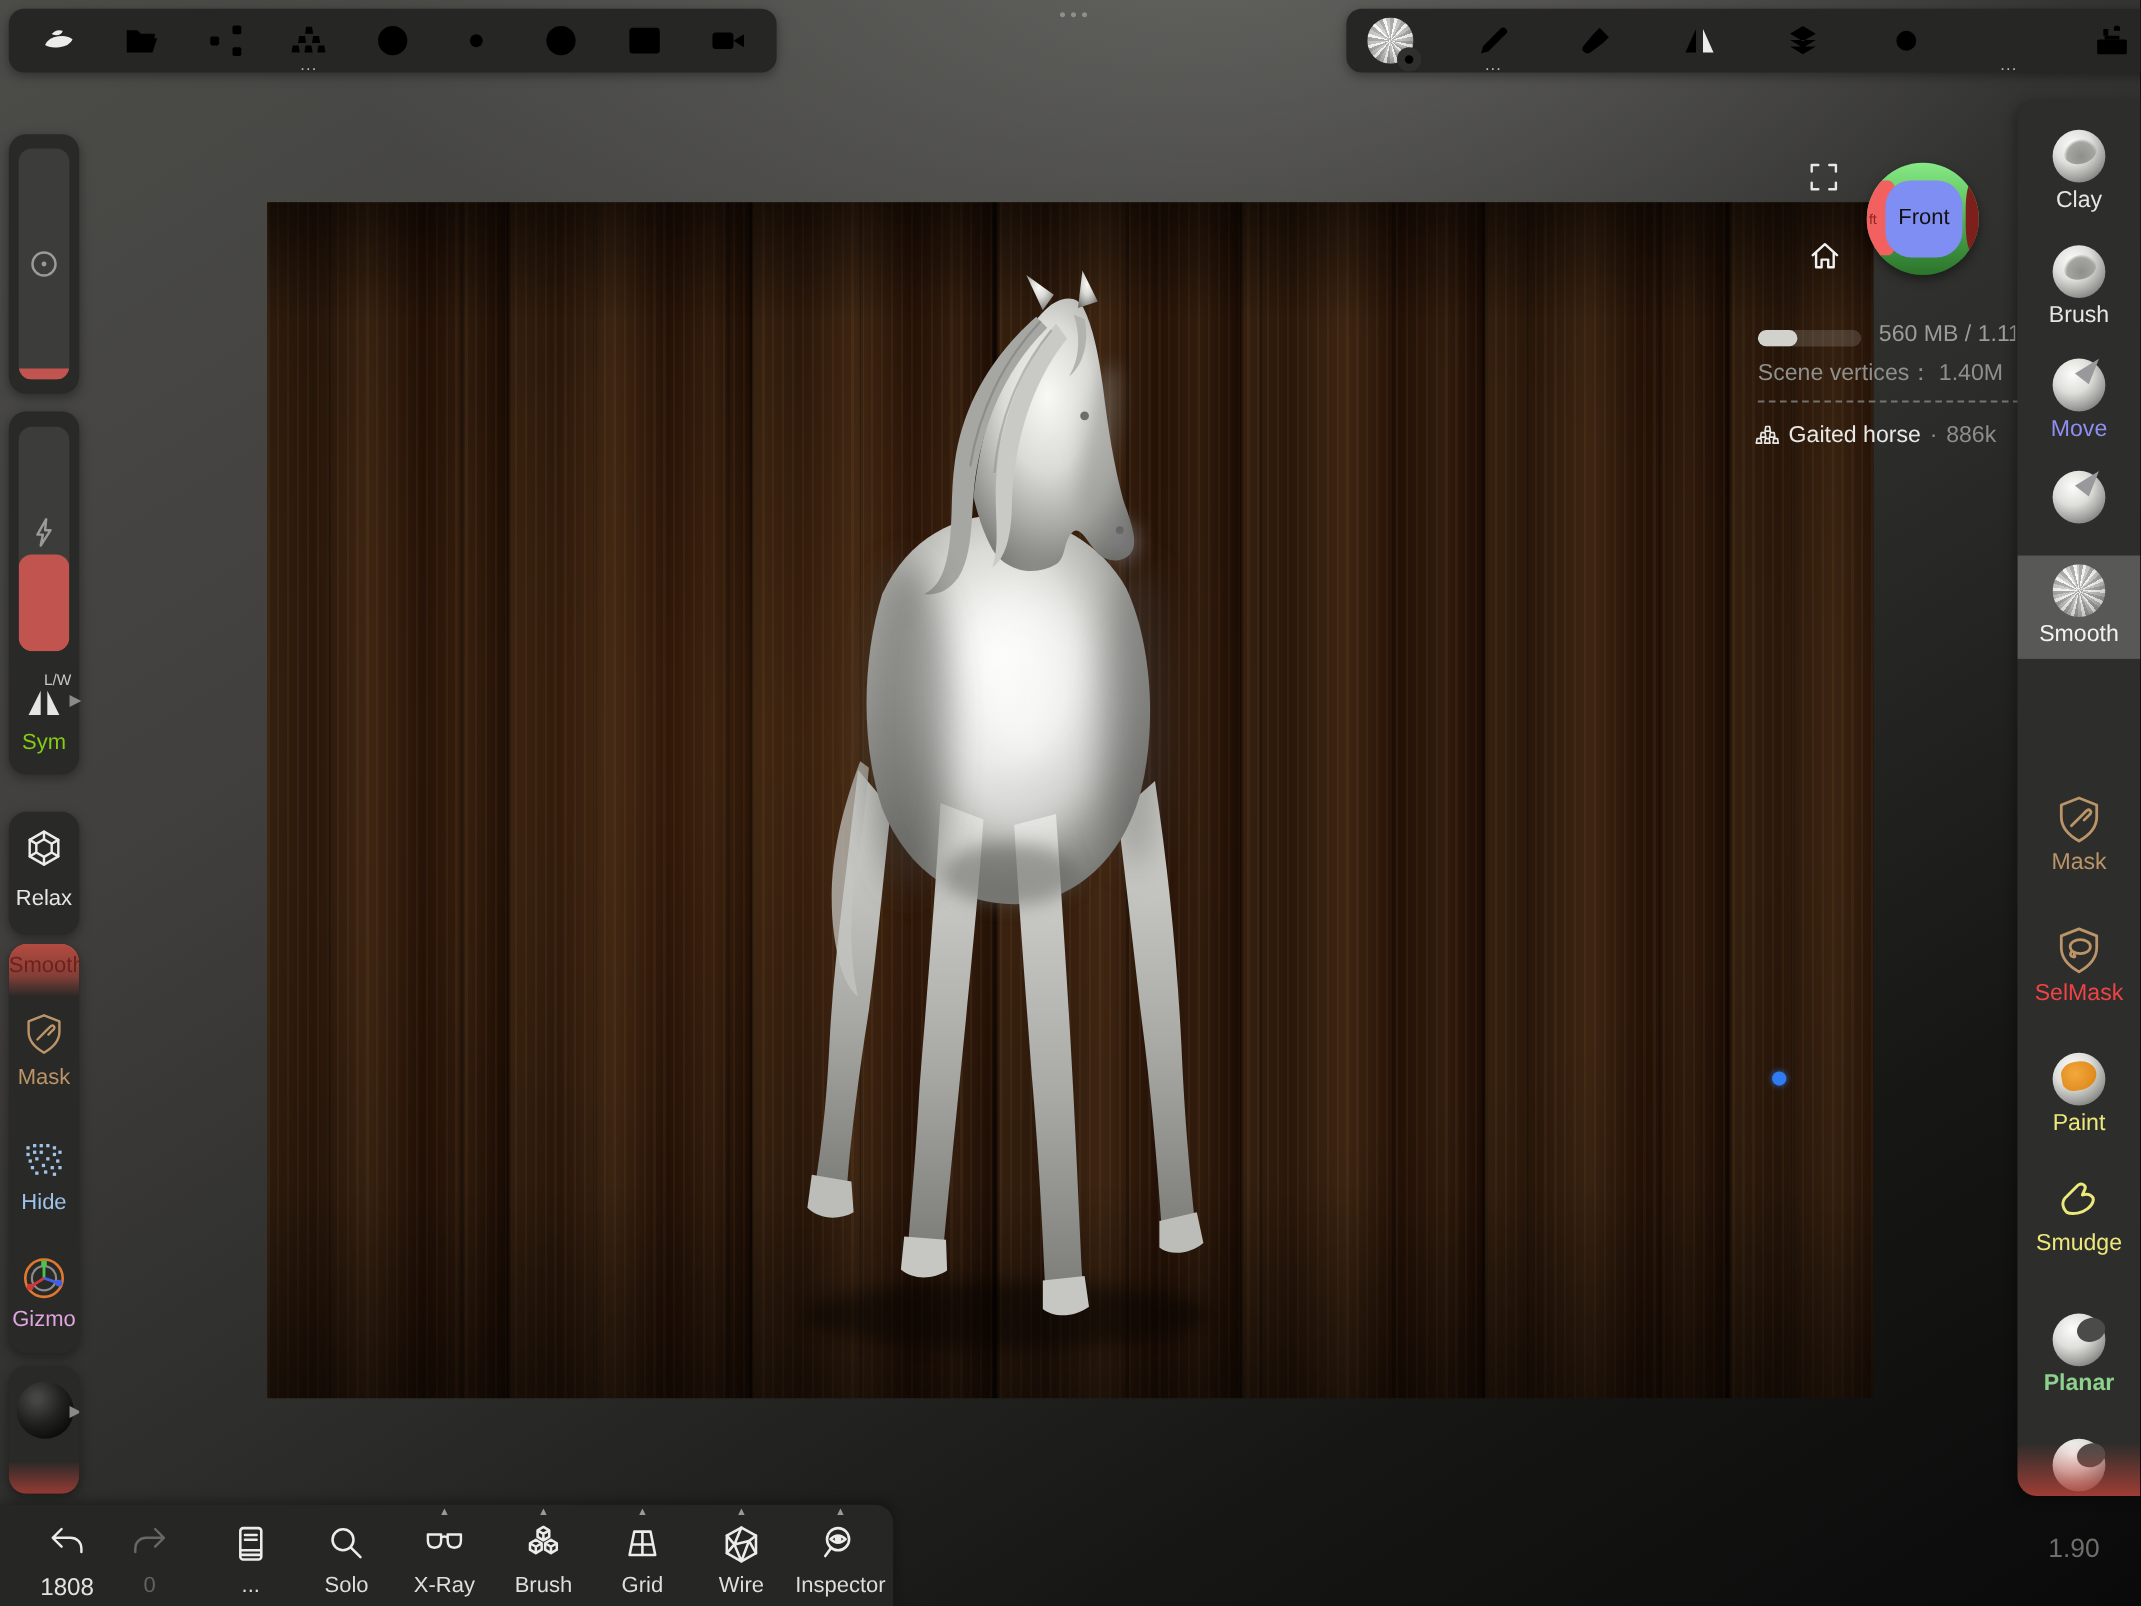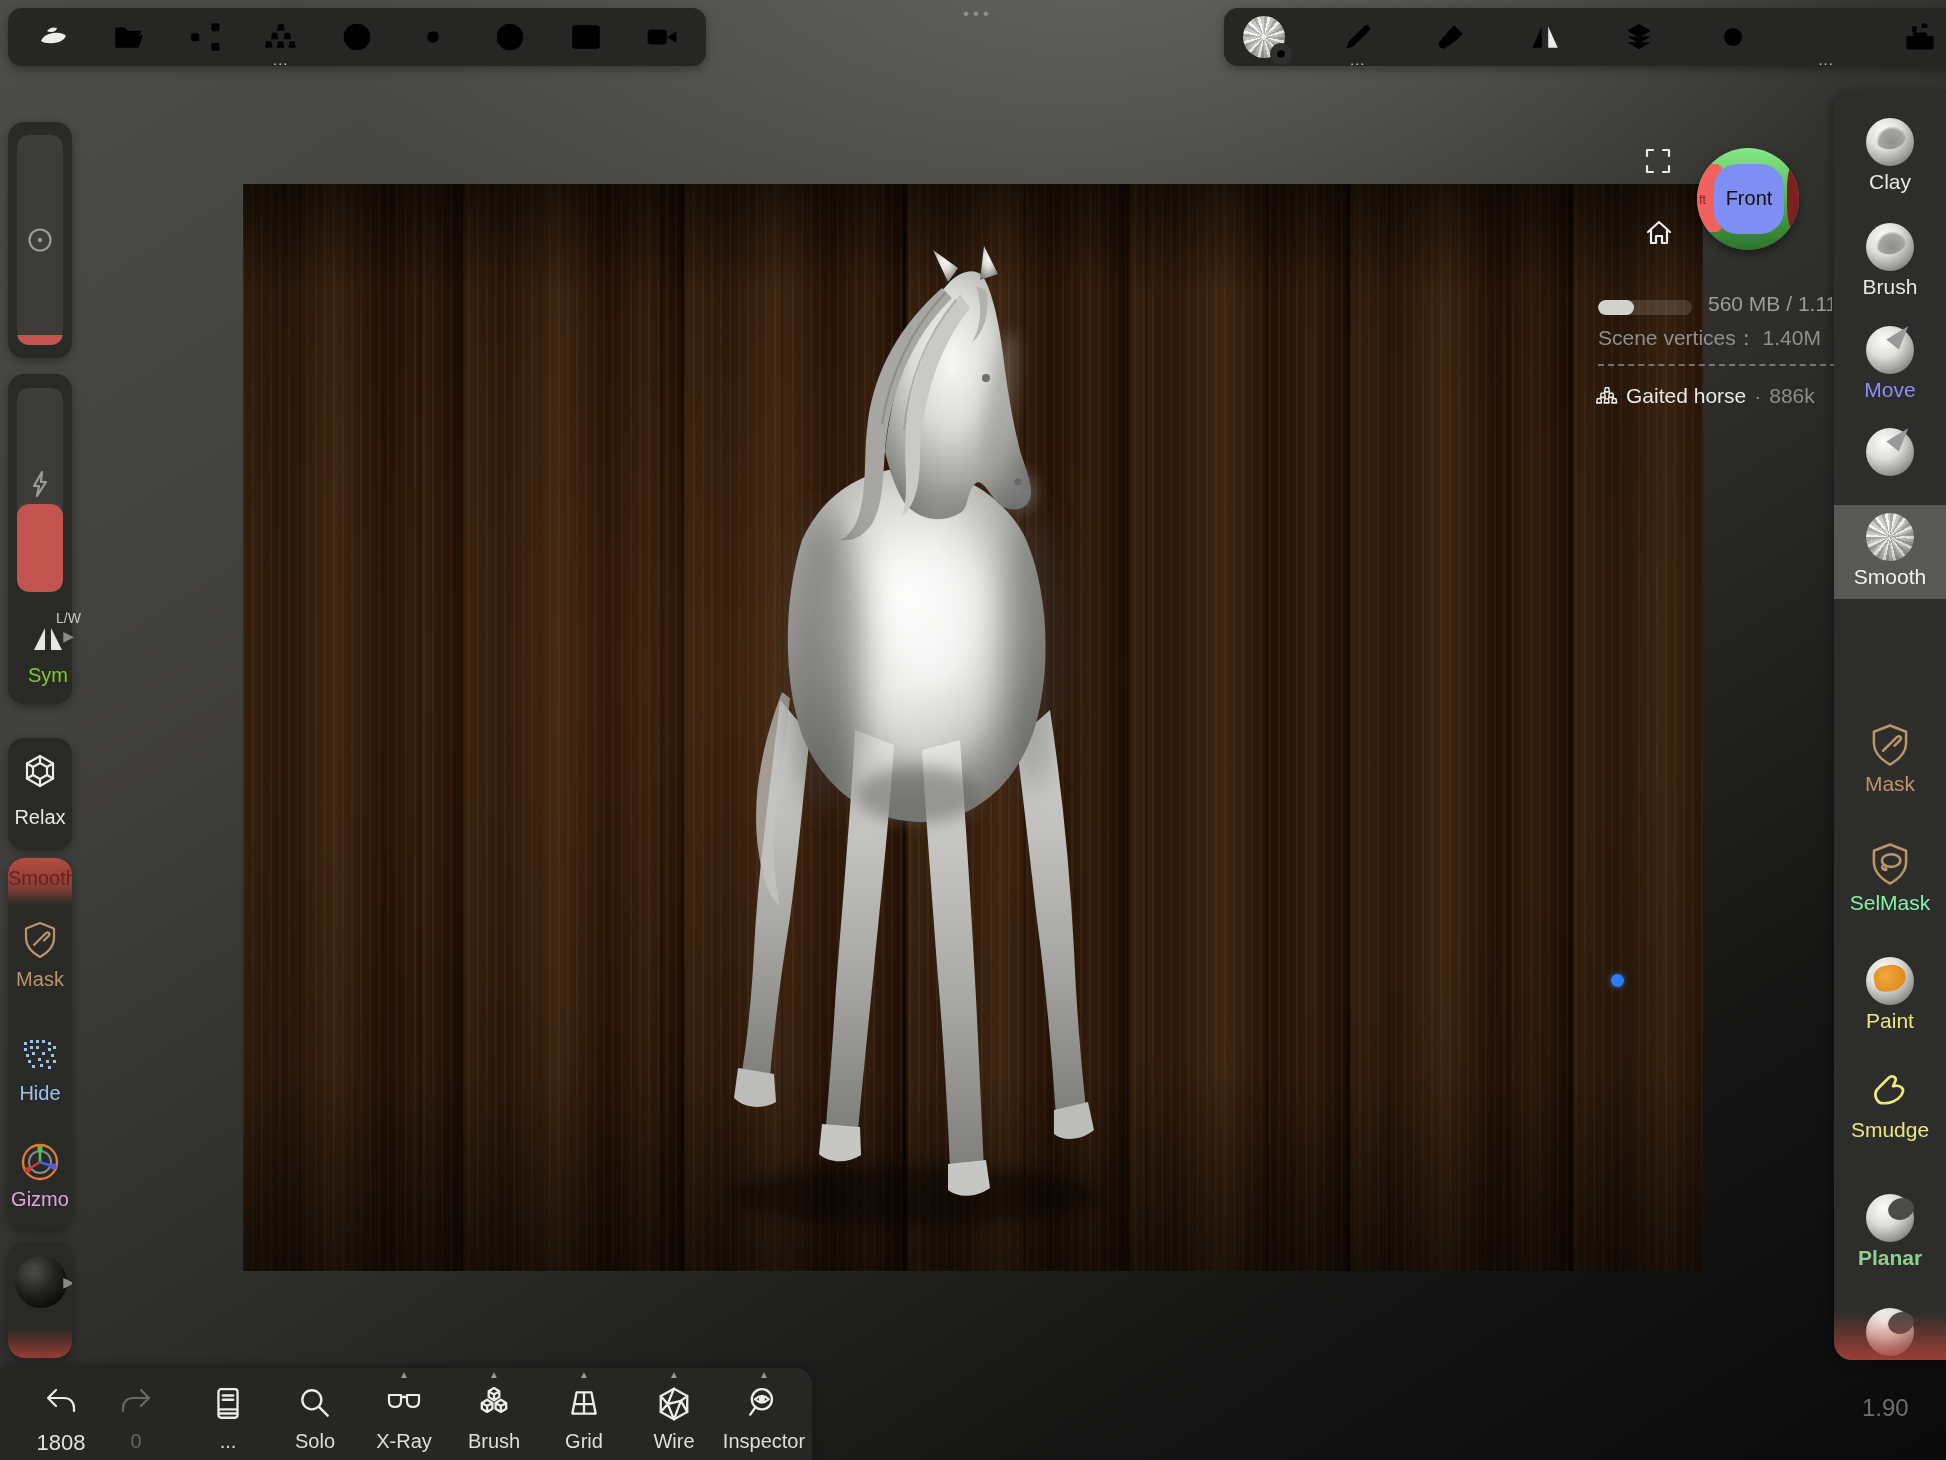"L/W" div { left: 16px -> 0 }
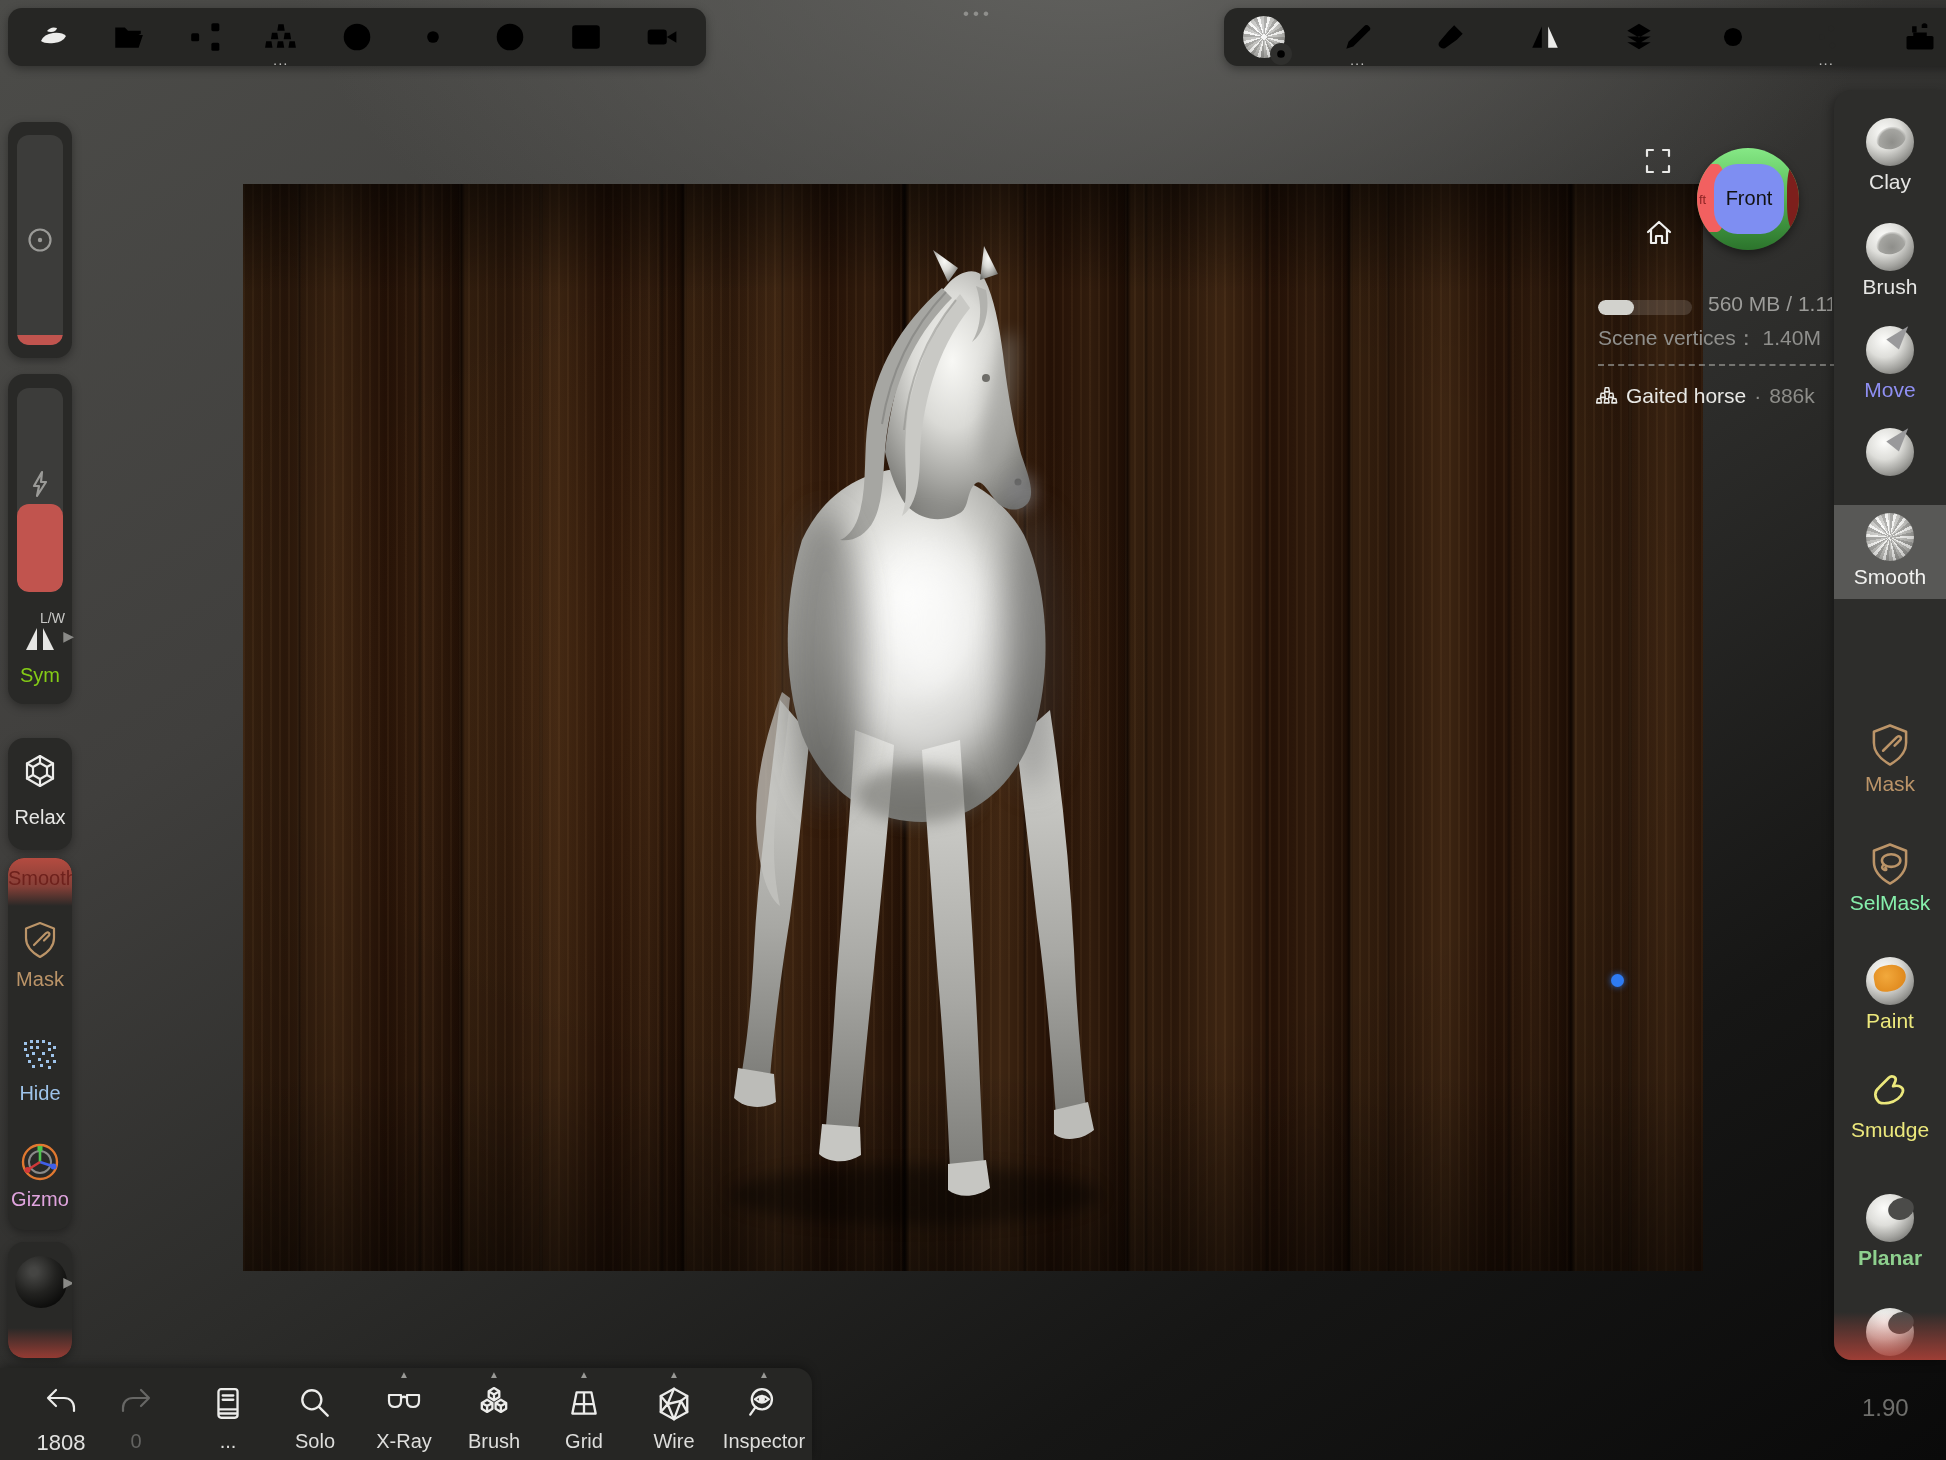"SelMask" div.tool-label { color: #86efac -> #ef4444 }
